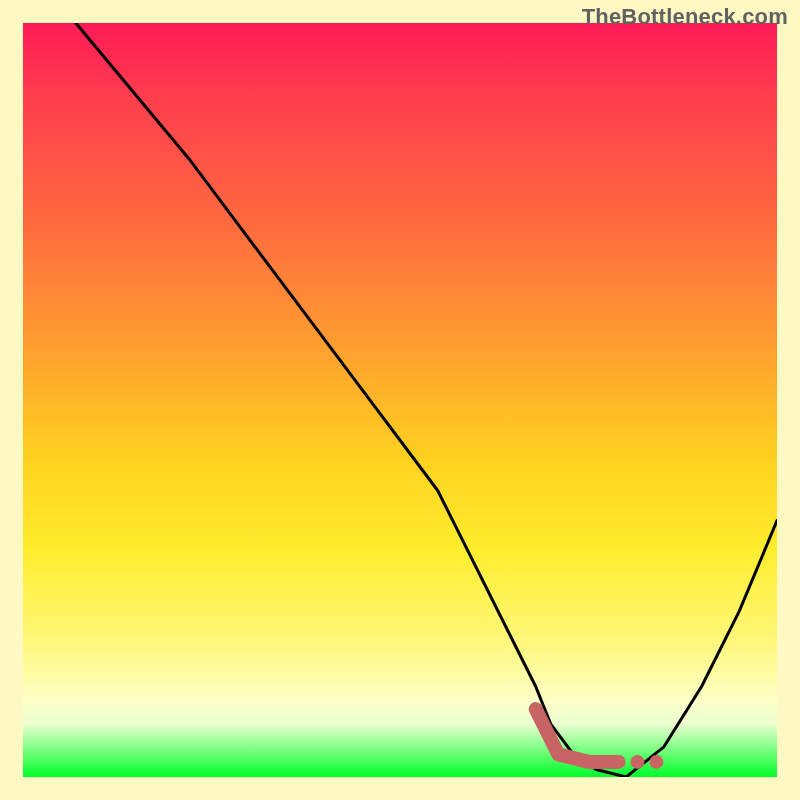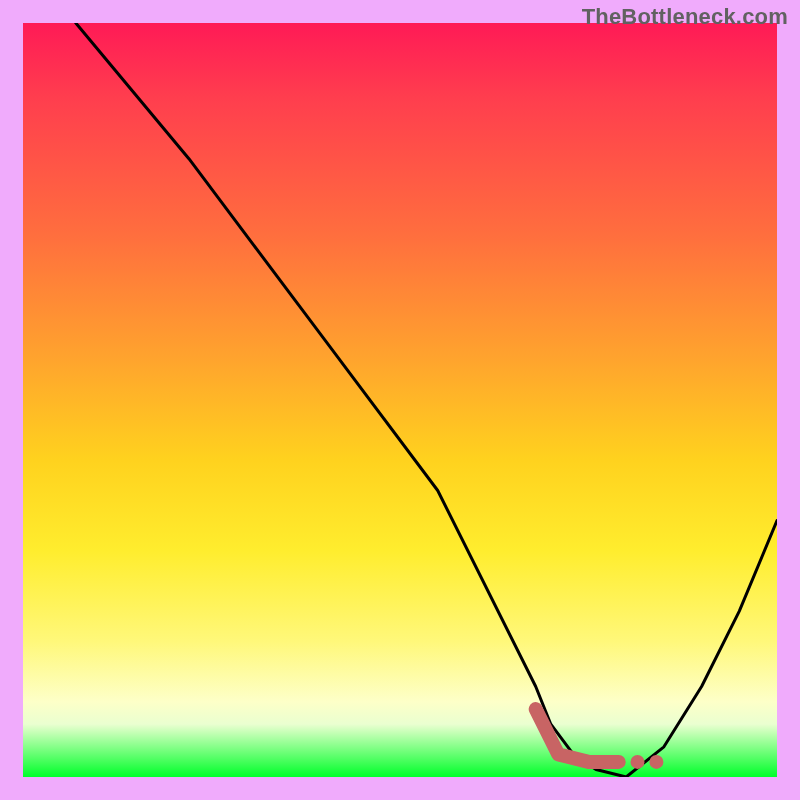"TheBottleneck.com" .stage { background: #f0abfc -> #fef9c3 }
